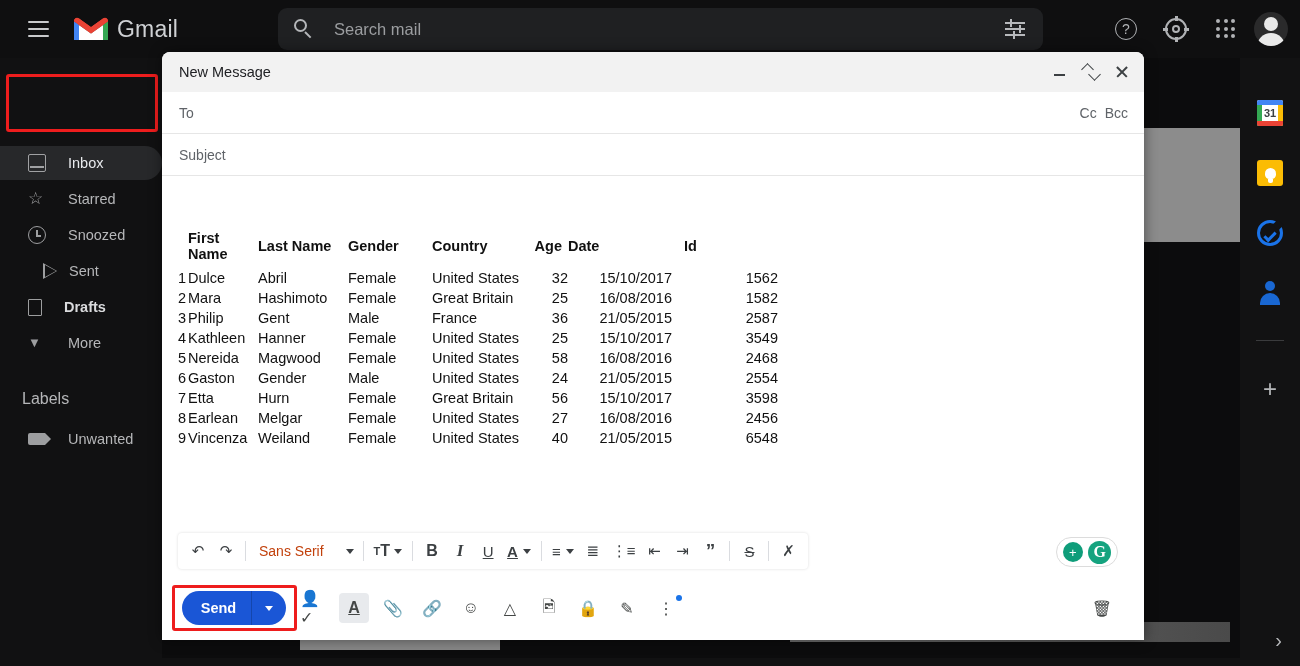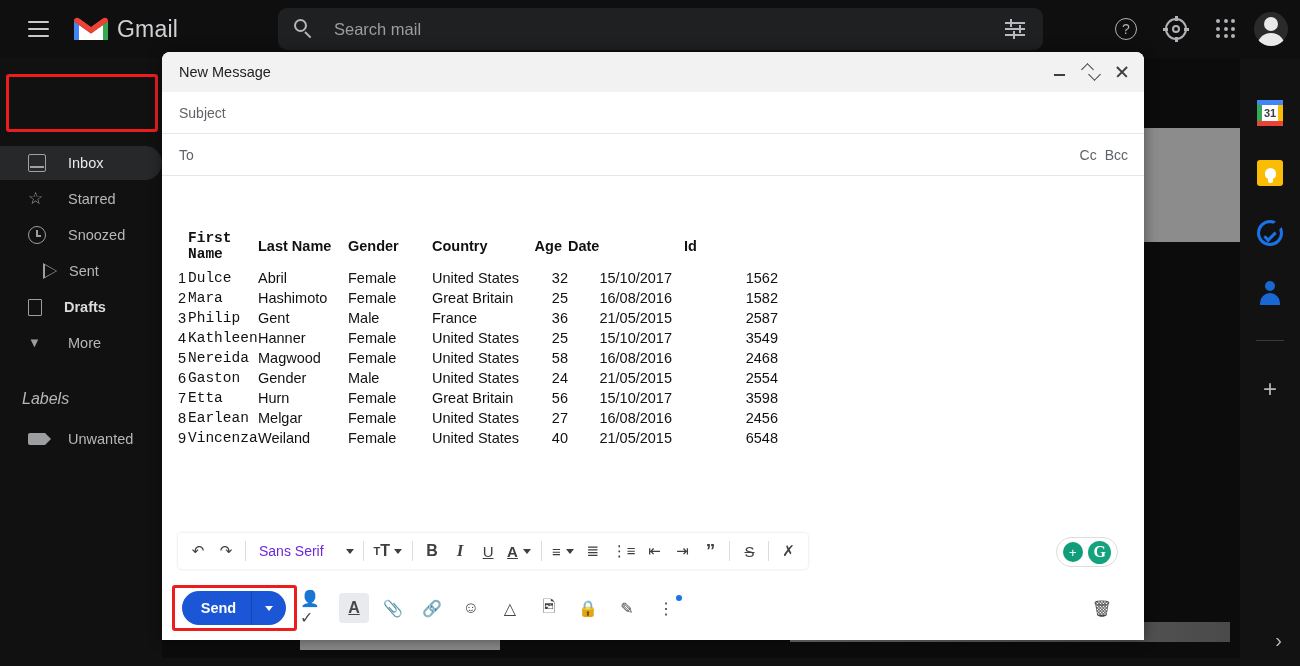"Subject" div.field { order: before "To" -> after "To" }
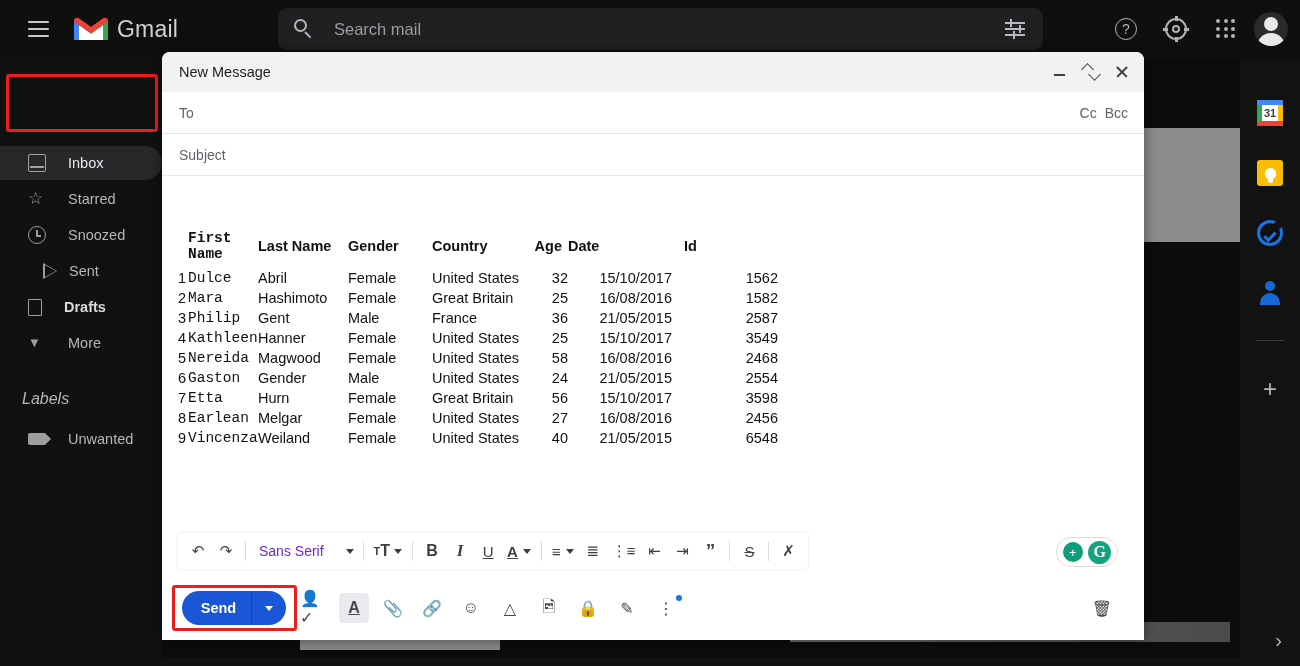"First Name" .c-first { font-family: Liberation Mono, monospace -> none }
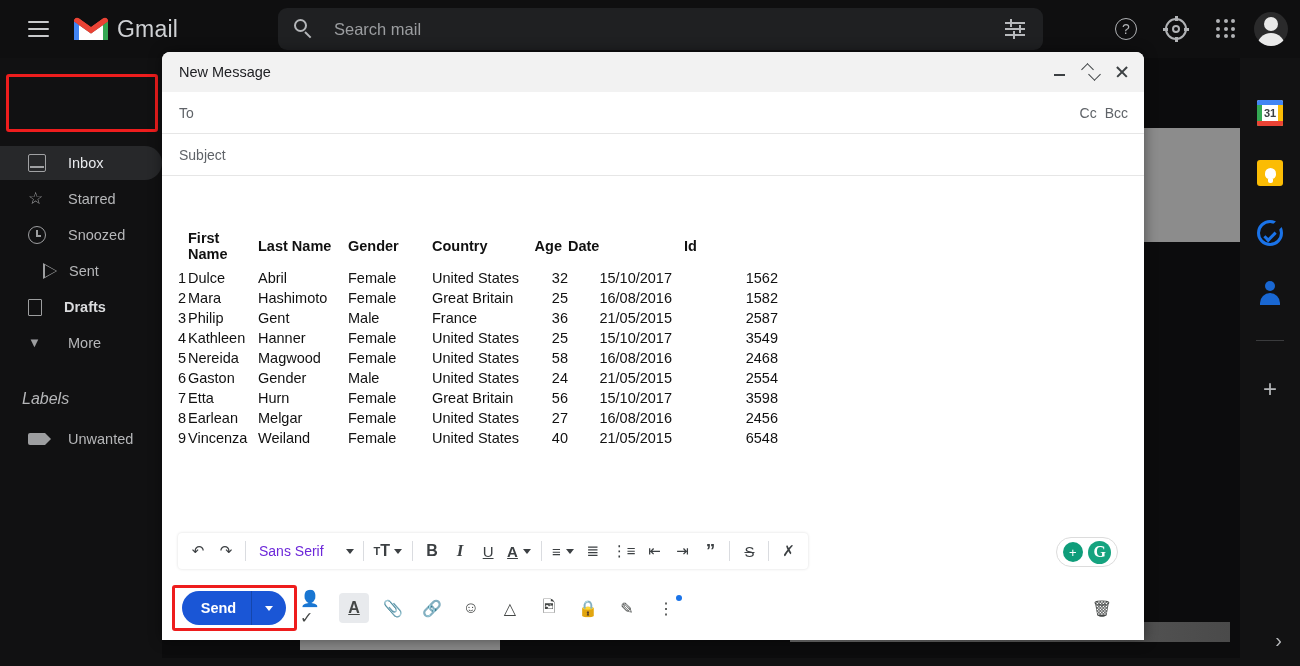"Labels" .labels-head { font-style: italic -> none }
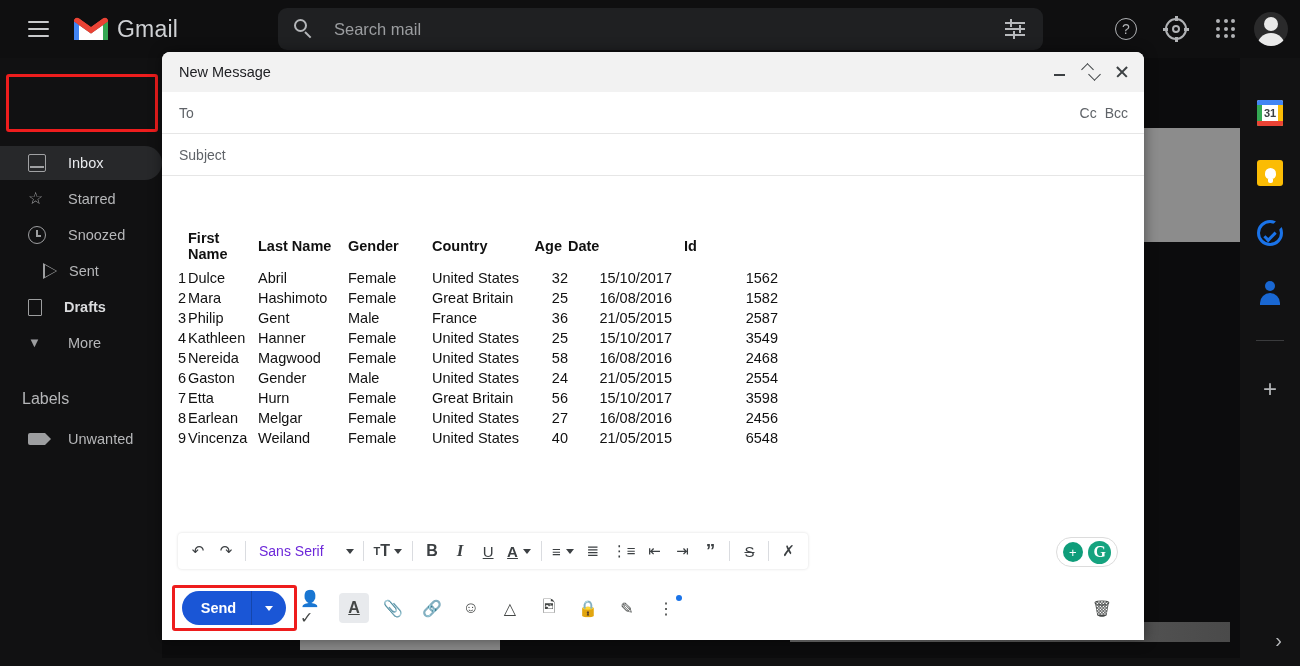"Sans Serif" .fontsel { color: #6d28d9 -> #c2410c }
